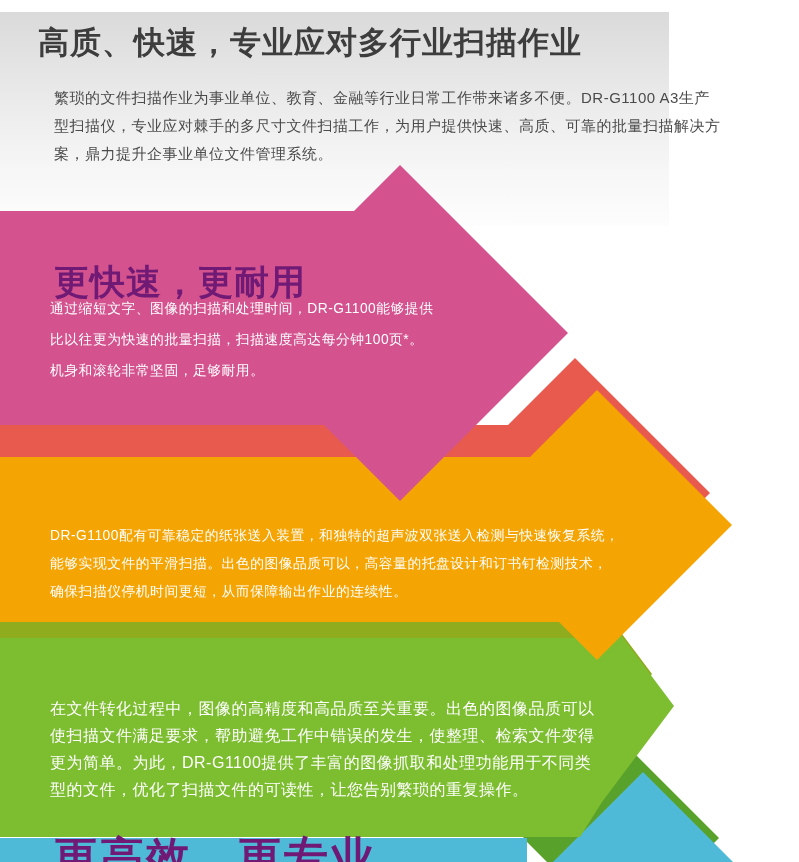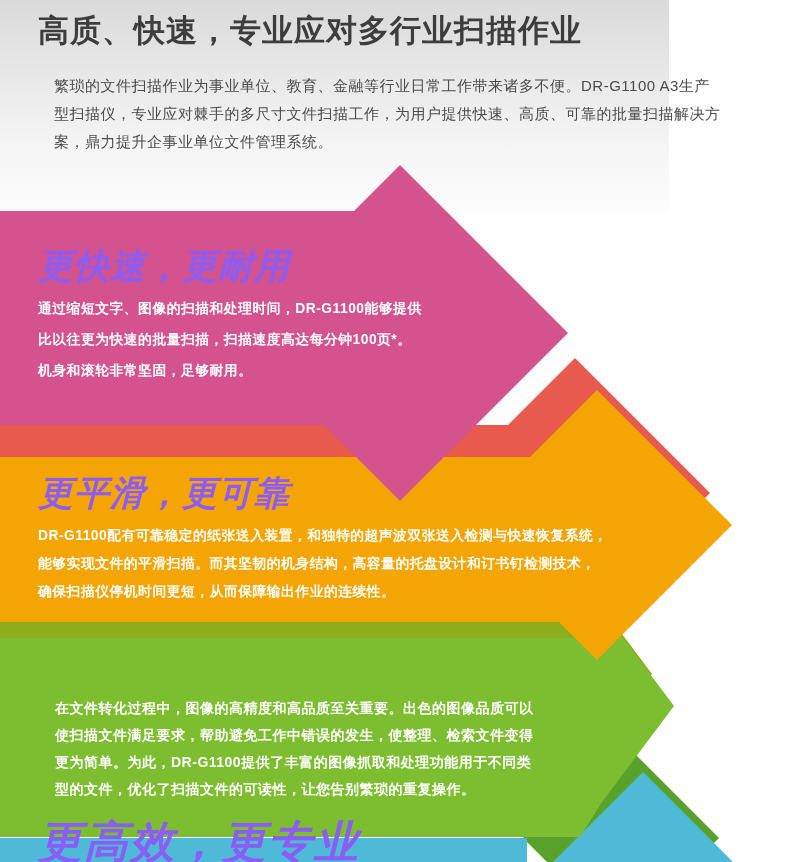"高质、快速，专业应对多行业扫描作业" .header { top: 0 -> 12px }
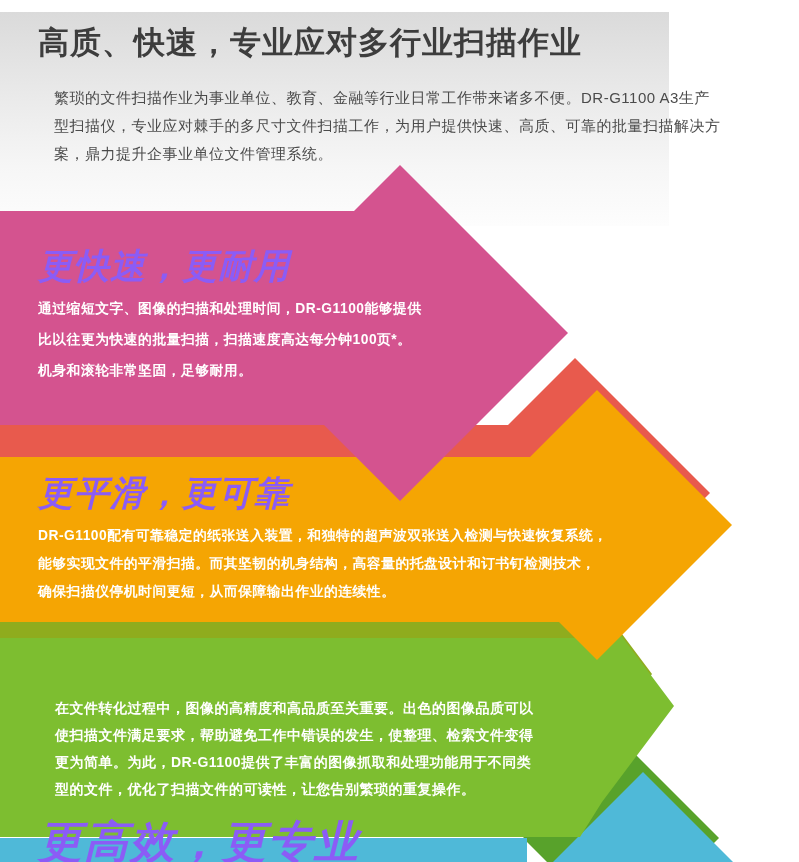"更快速，更耐用" .sec-heading { color: #8b5cf6 -> #701a75; font-style: italic -> none; margin: 0 -> 16px }
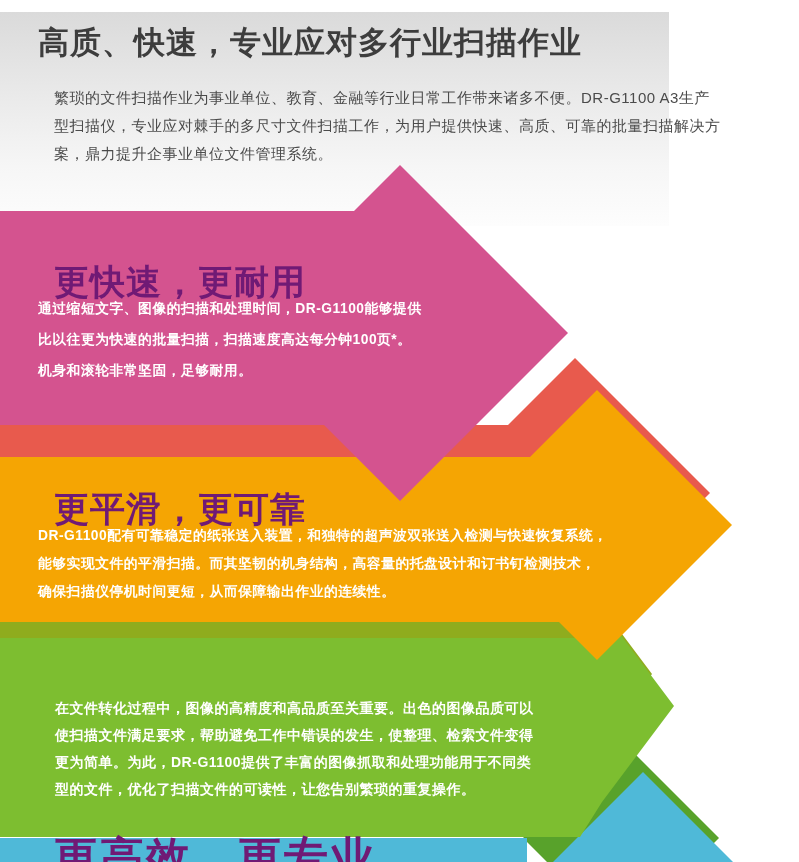"通过缩短文字、图像的扫描和处理时间，DR-G1100能够提供" .sec-body { font-weight: bold -> none; left: 38px -> 50px }
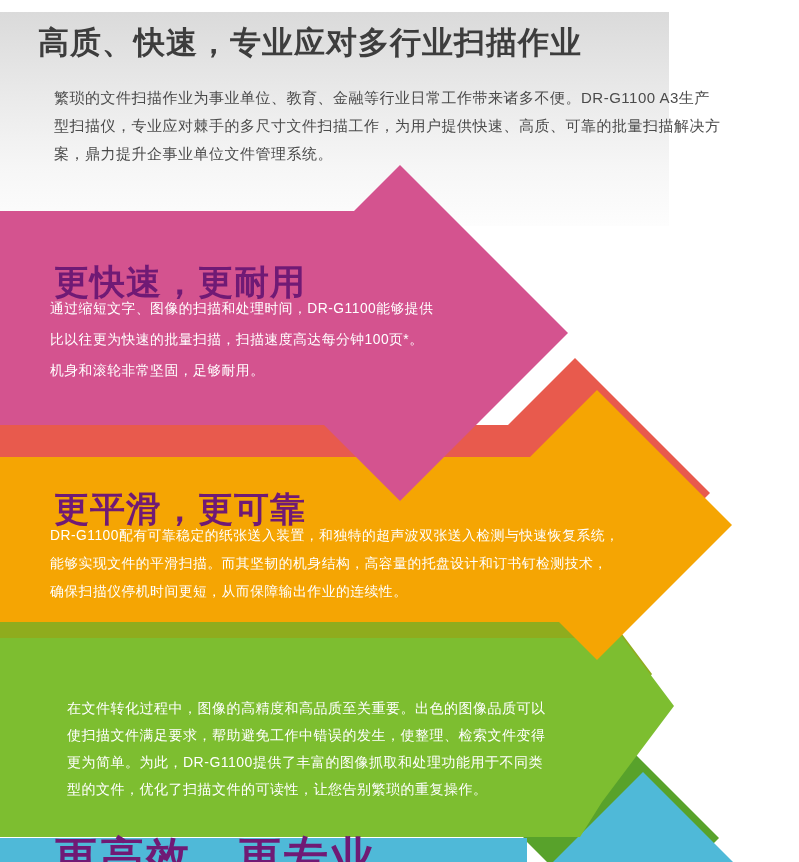"更平滑，更可靠" h2.sec-heading { html: <h2>更平滑，更可靠</h2> -> none }
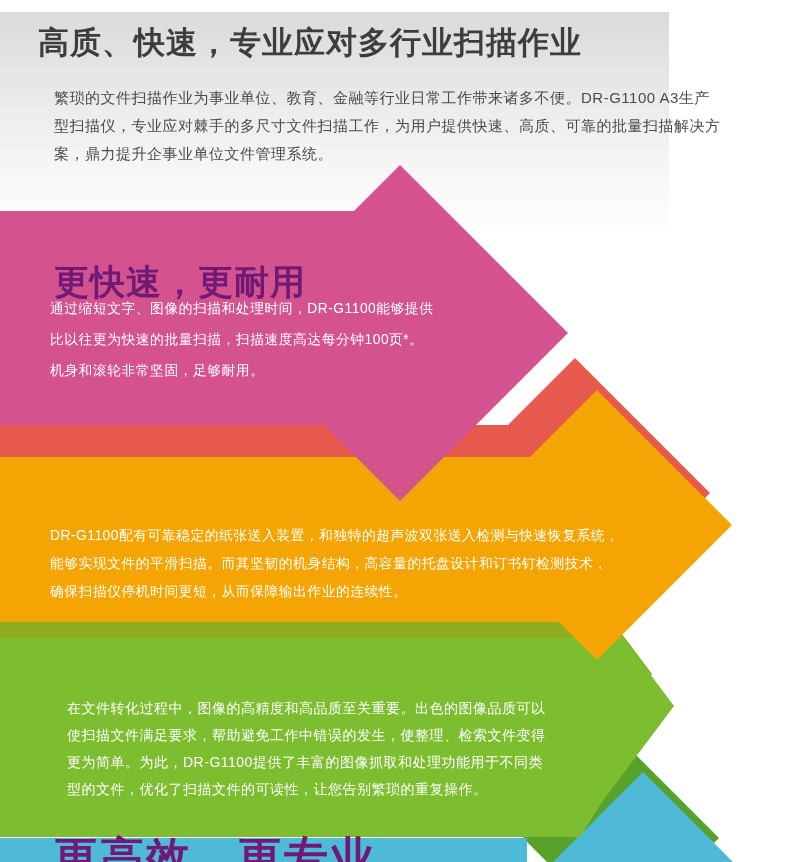"DR-G1100配有可靠稳定的纸张送入装置，和独特的超声波双张送入检测与快速恢复" p.sec-body { text: 而其坚韧的机身结构 -> 出色的图像品质可以 }
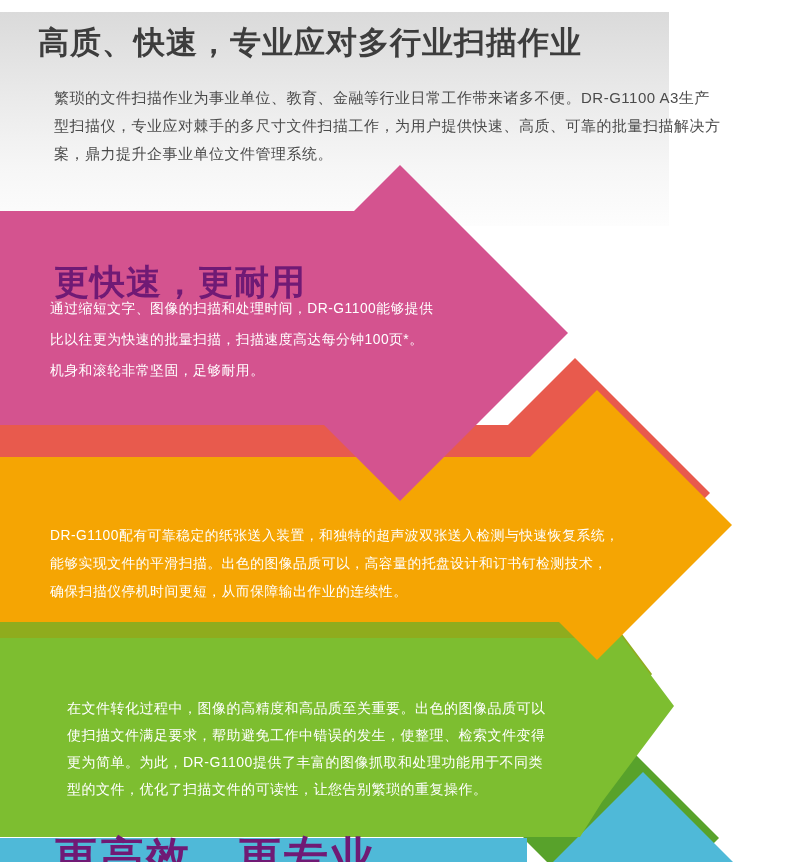"在文件转化过程中，图像的高精度和高品质至关重要。出色的图像品质可以" .b-clear { font-size: 14px -> 16px; margin-left: 17px -> none }
